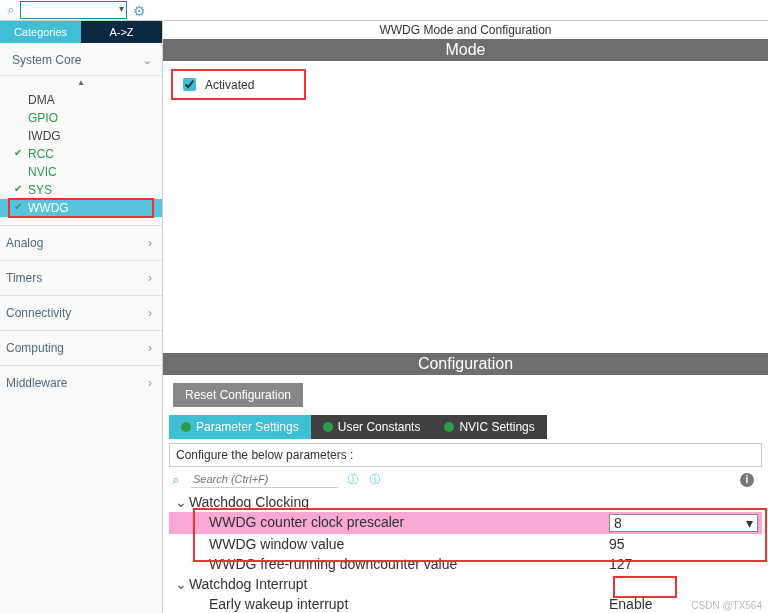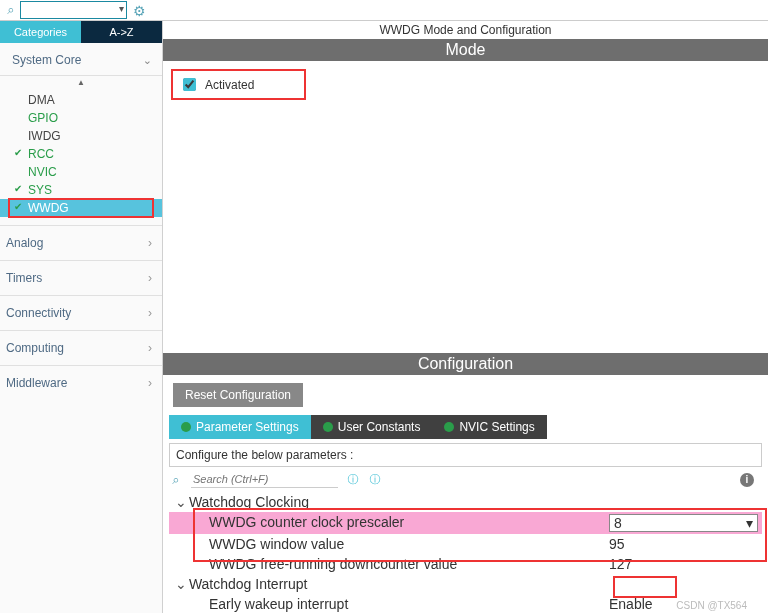"CSDN @TX564" .watermark { right: 21px -> 6px }
